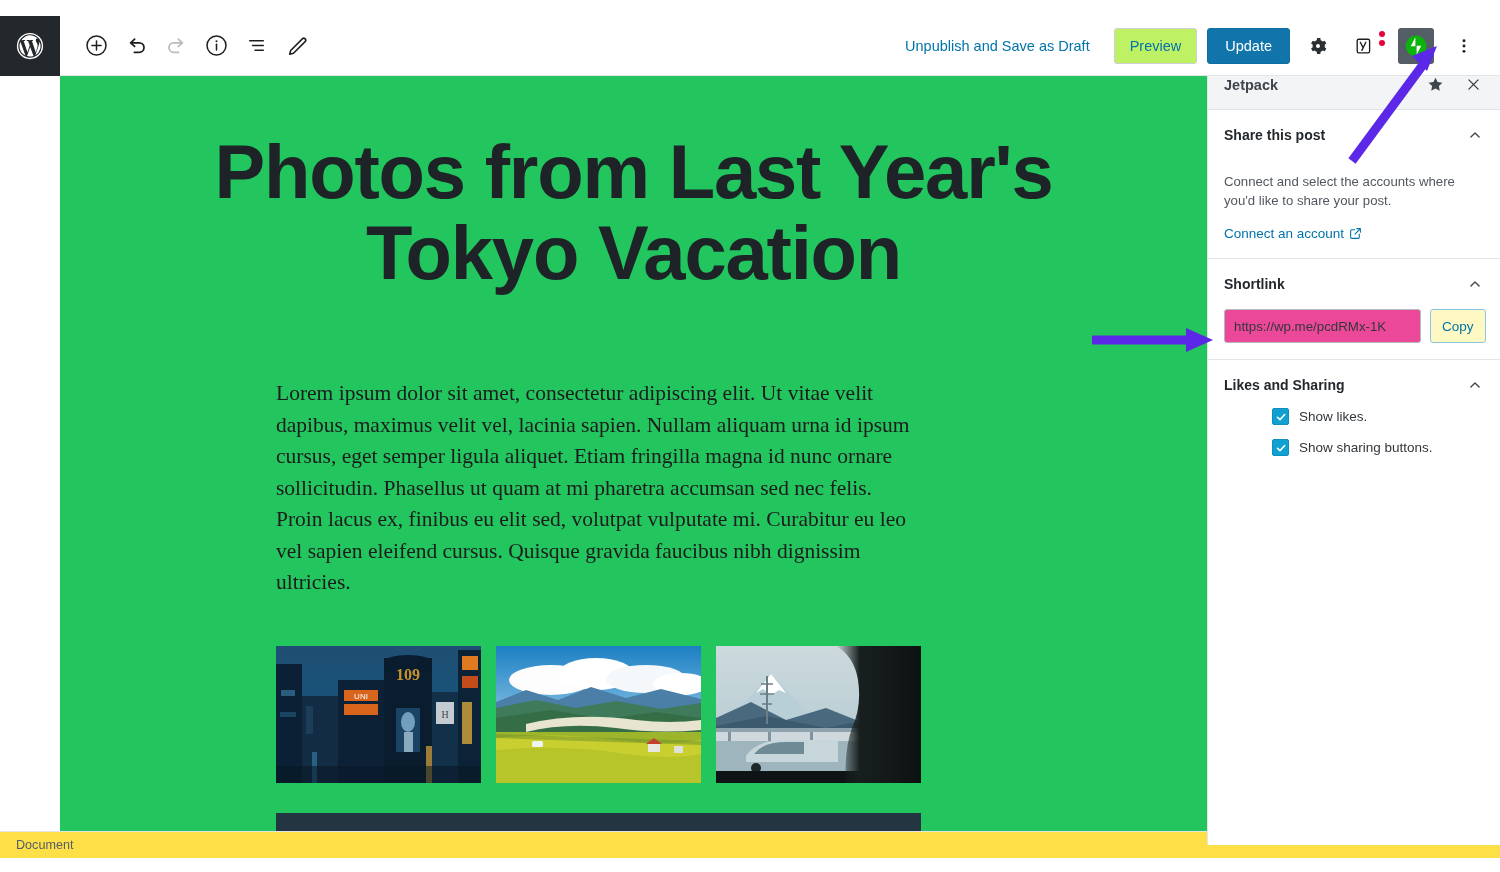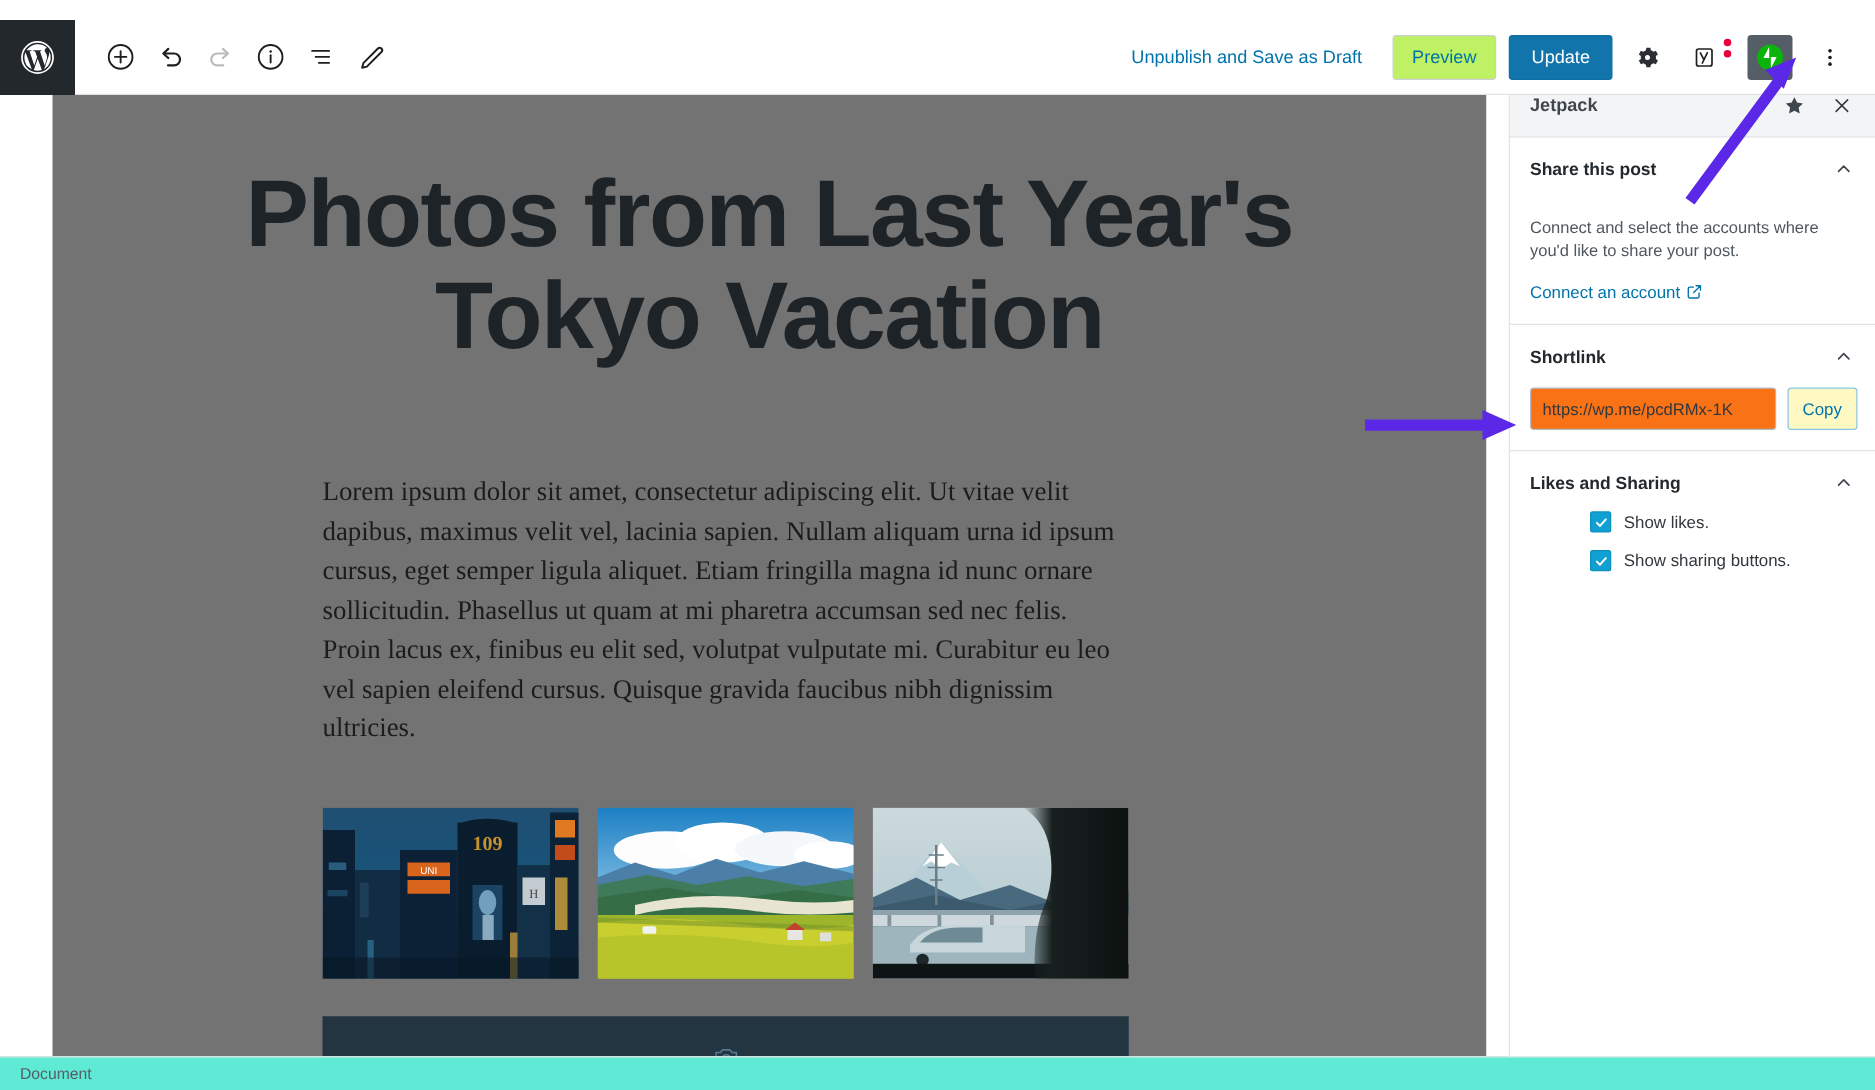"Photos from Last Year's Tokyo" .editor { background: #737373 -> #22c55e; left: 42px -> 60px }
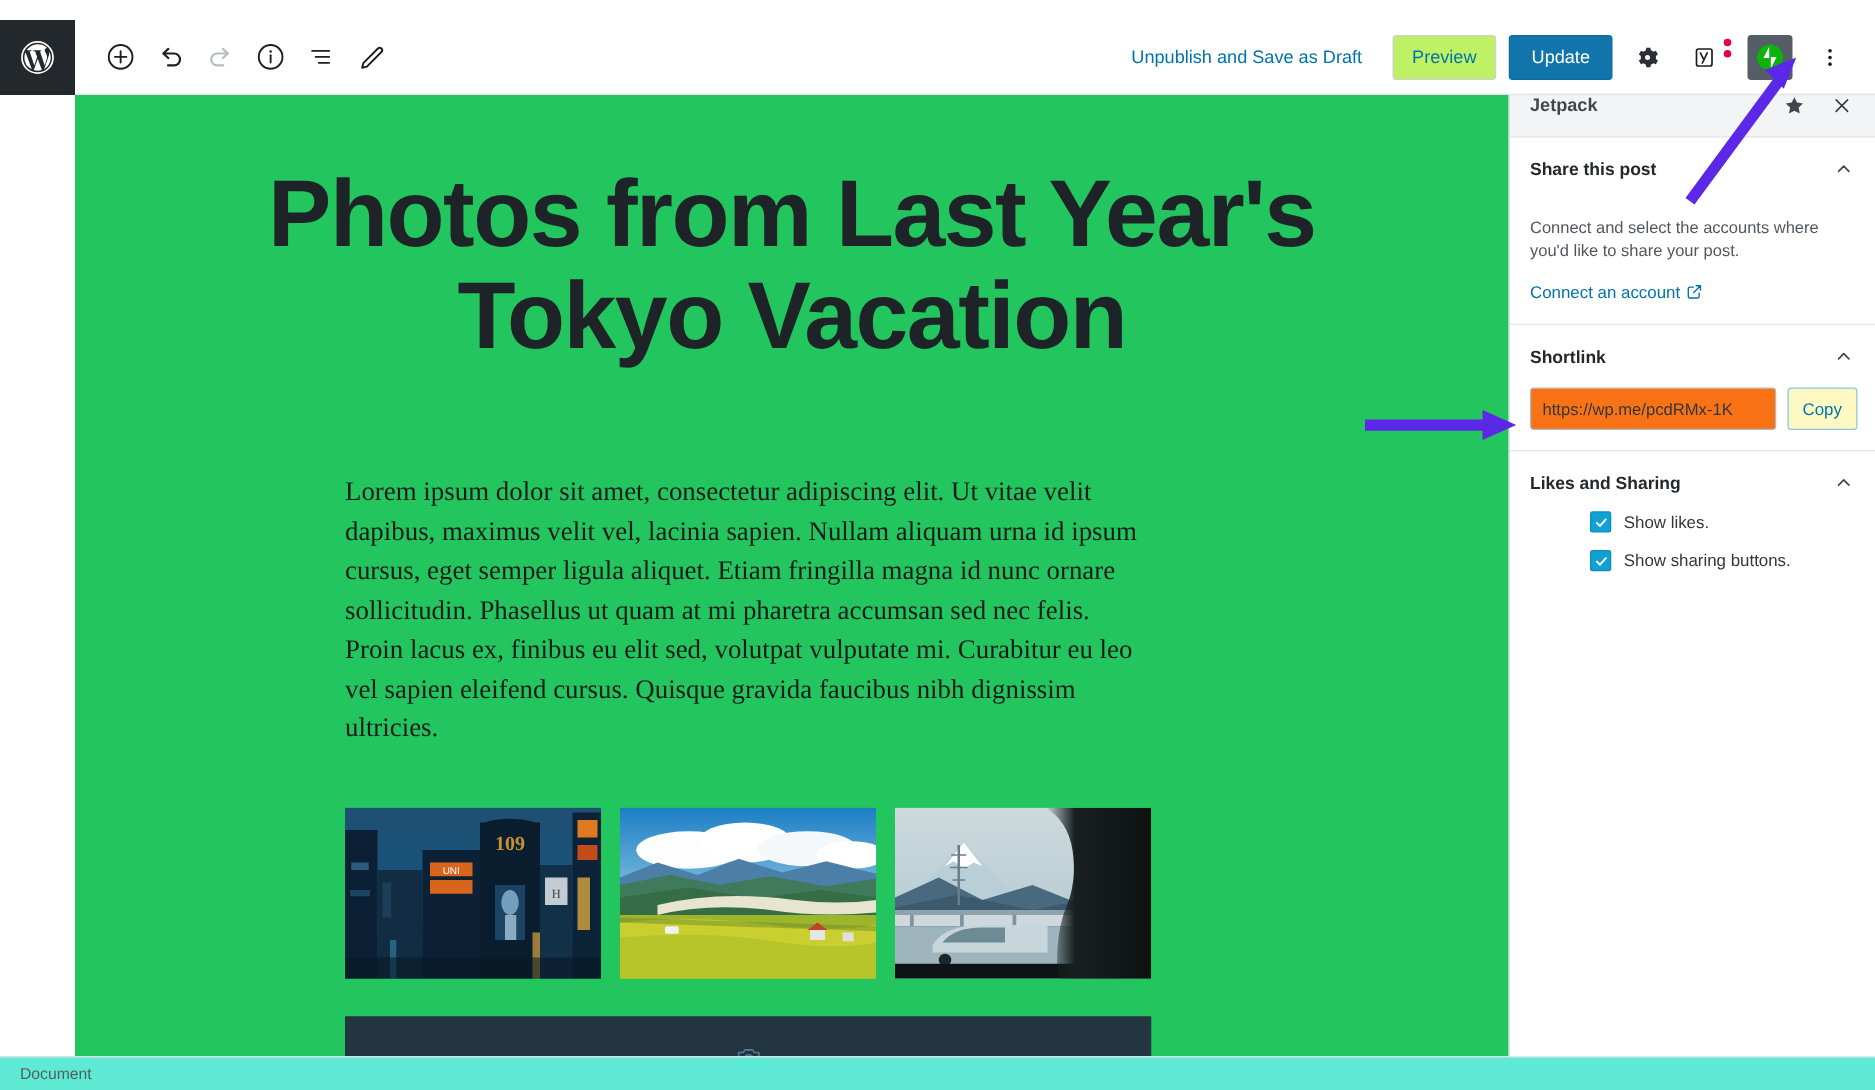"https://wp.me/pcdRMx-1K" .shortlink-input { background: #f97316 -> #ec4899 }
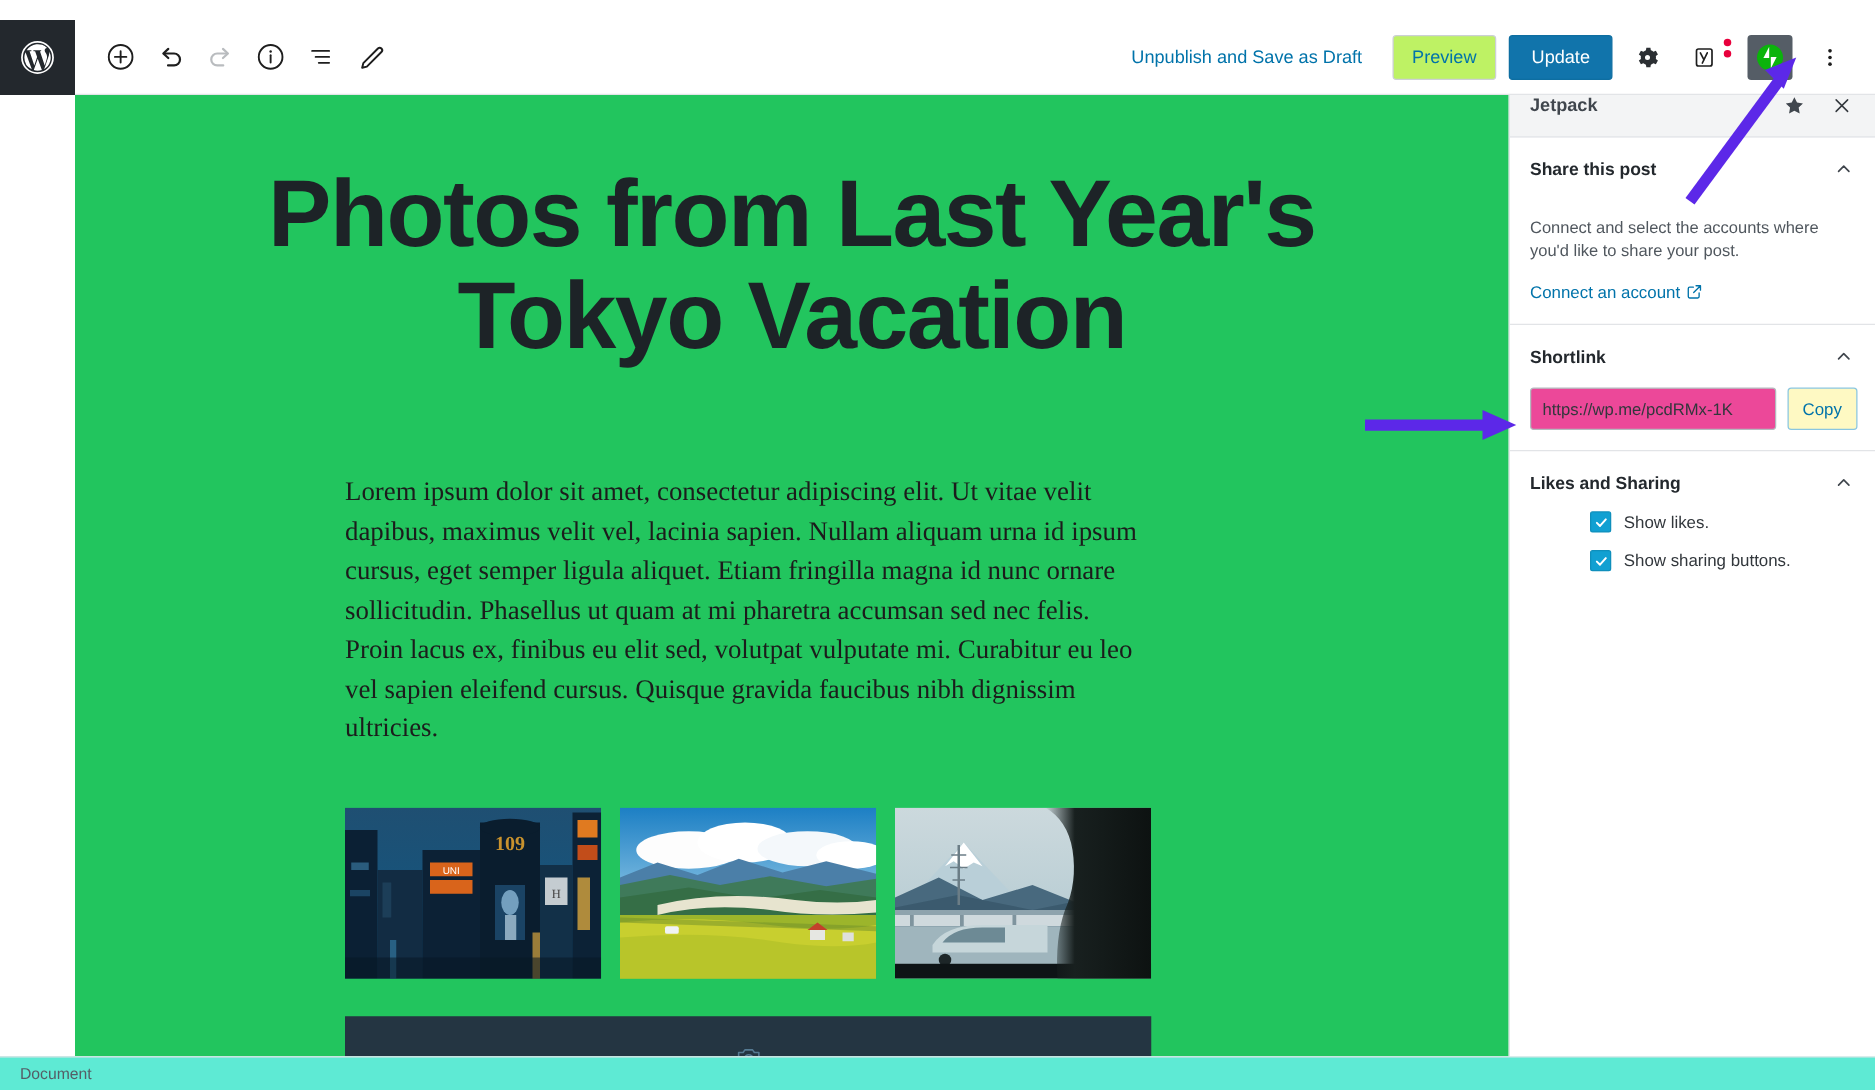"Document" .statusbar { background: #5eead4 -> #fde047; bottom: 0 -> 14px }
